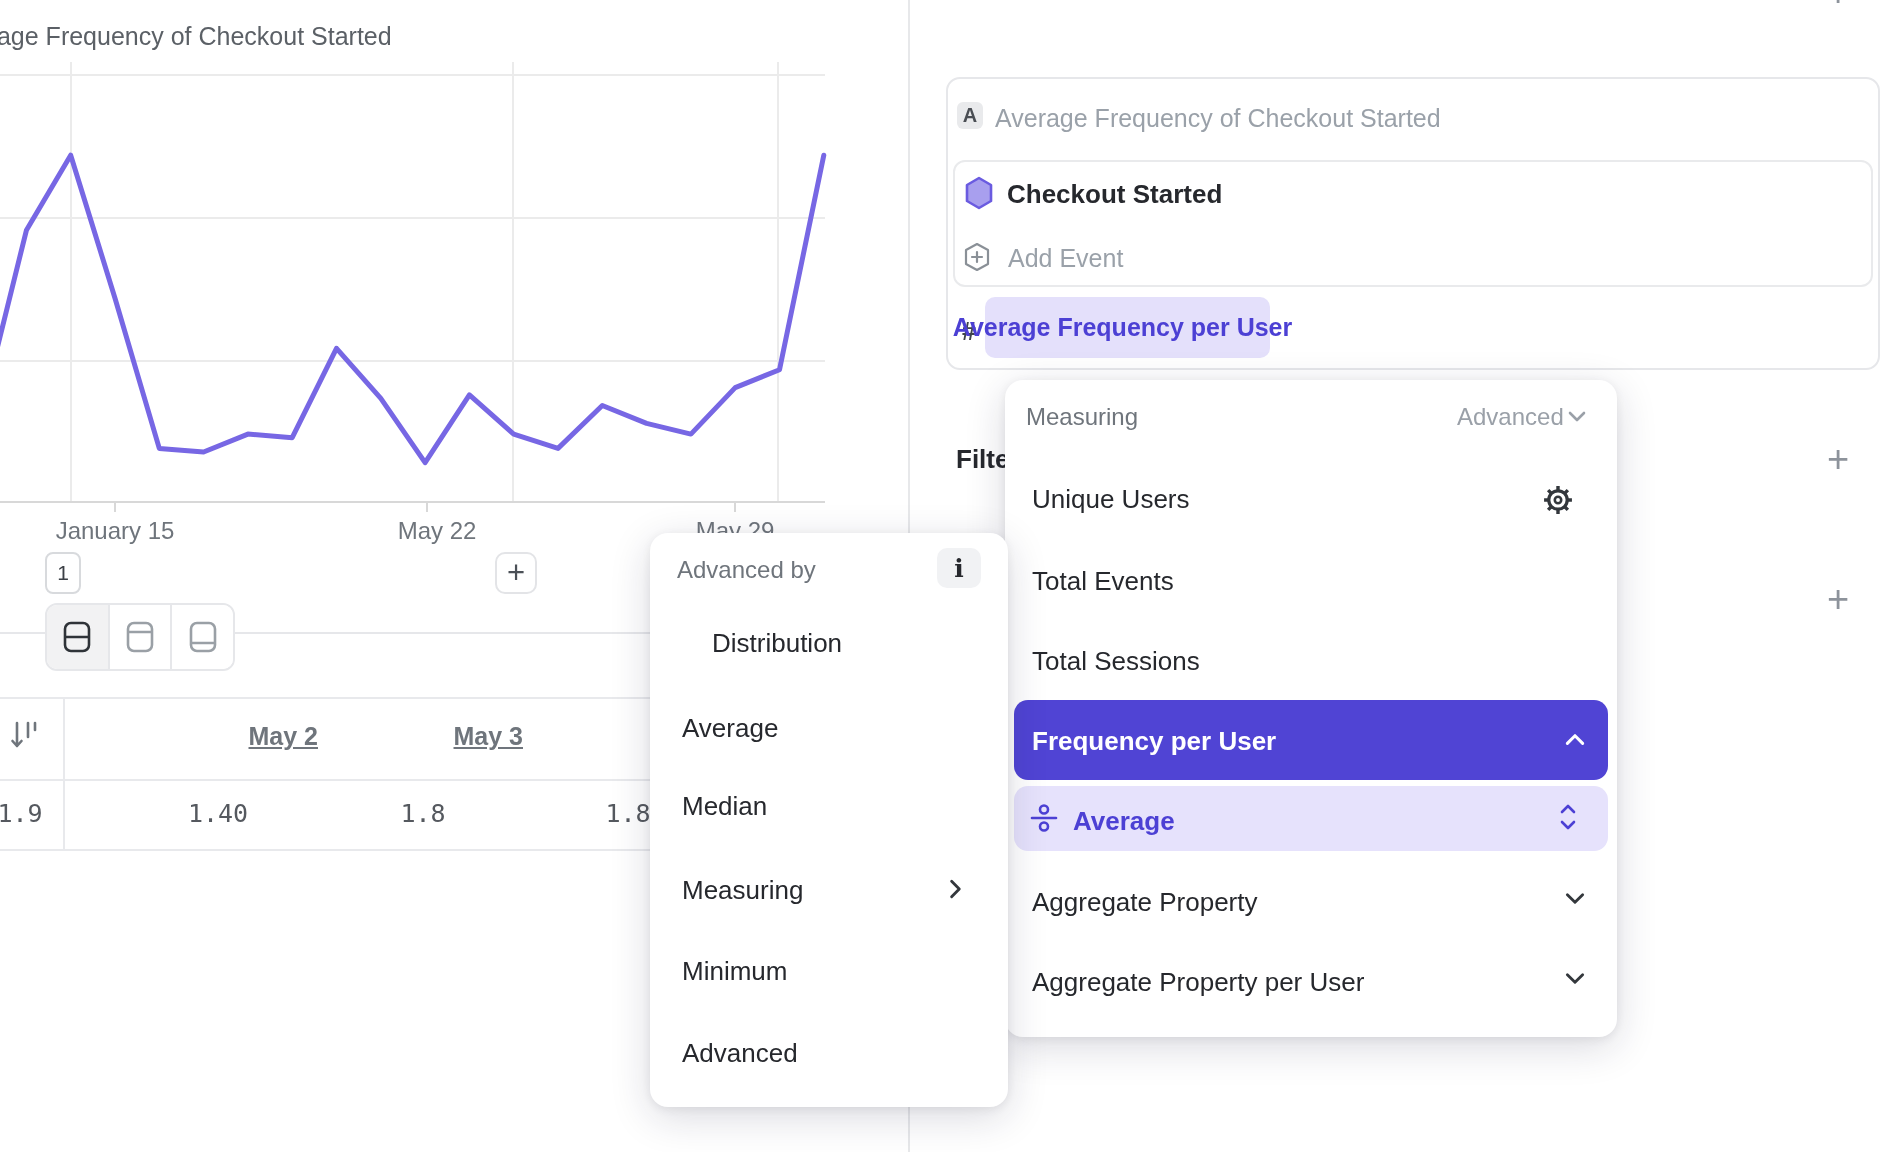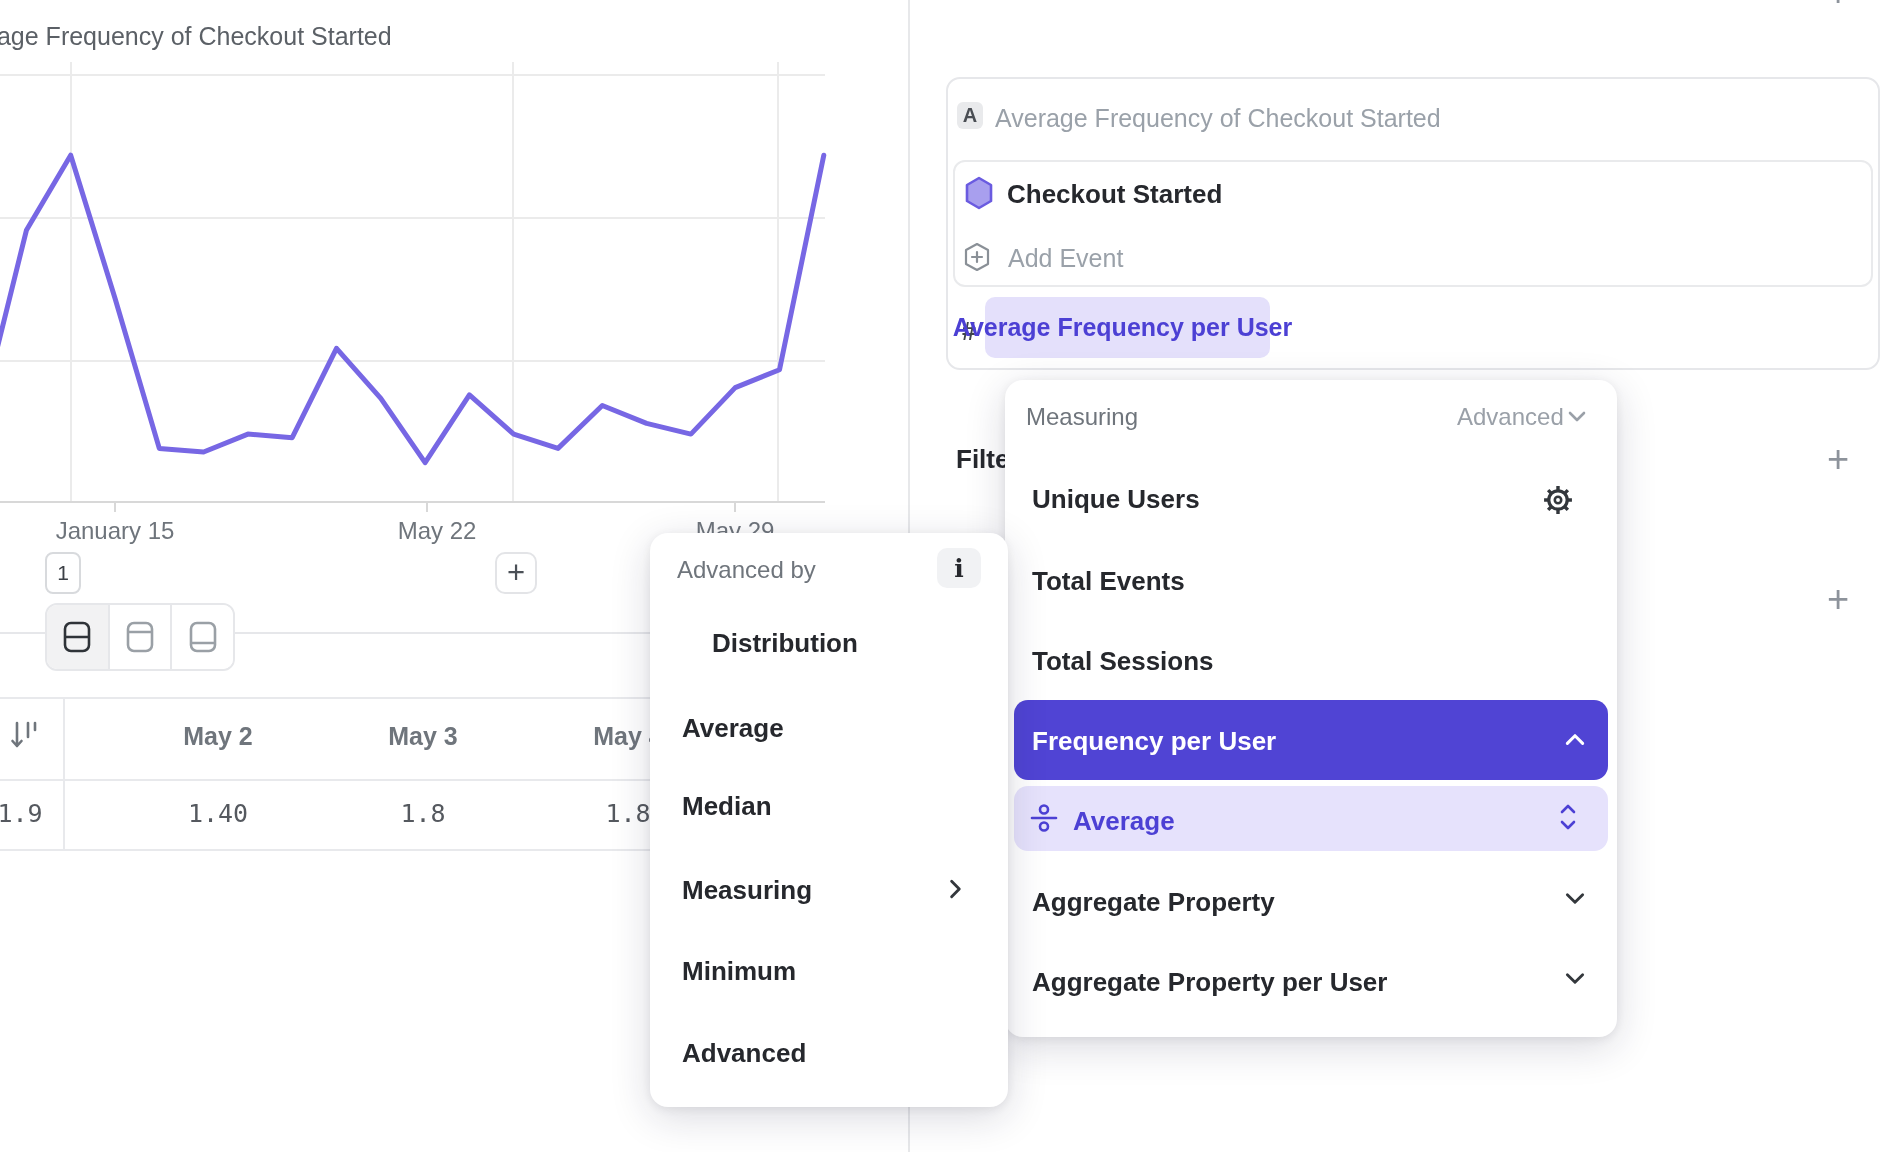"Unique Users" .menu-item { font-weight: 700 -> 400 }
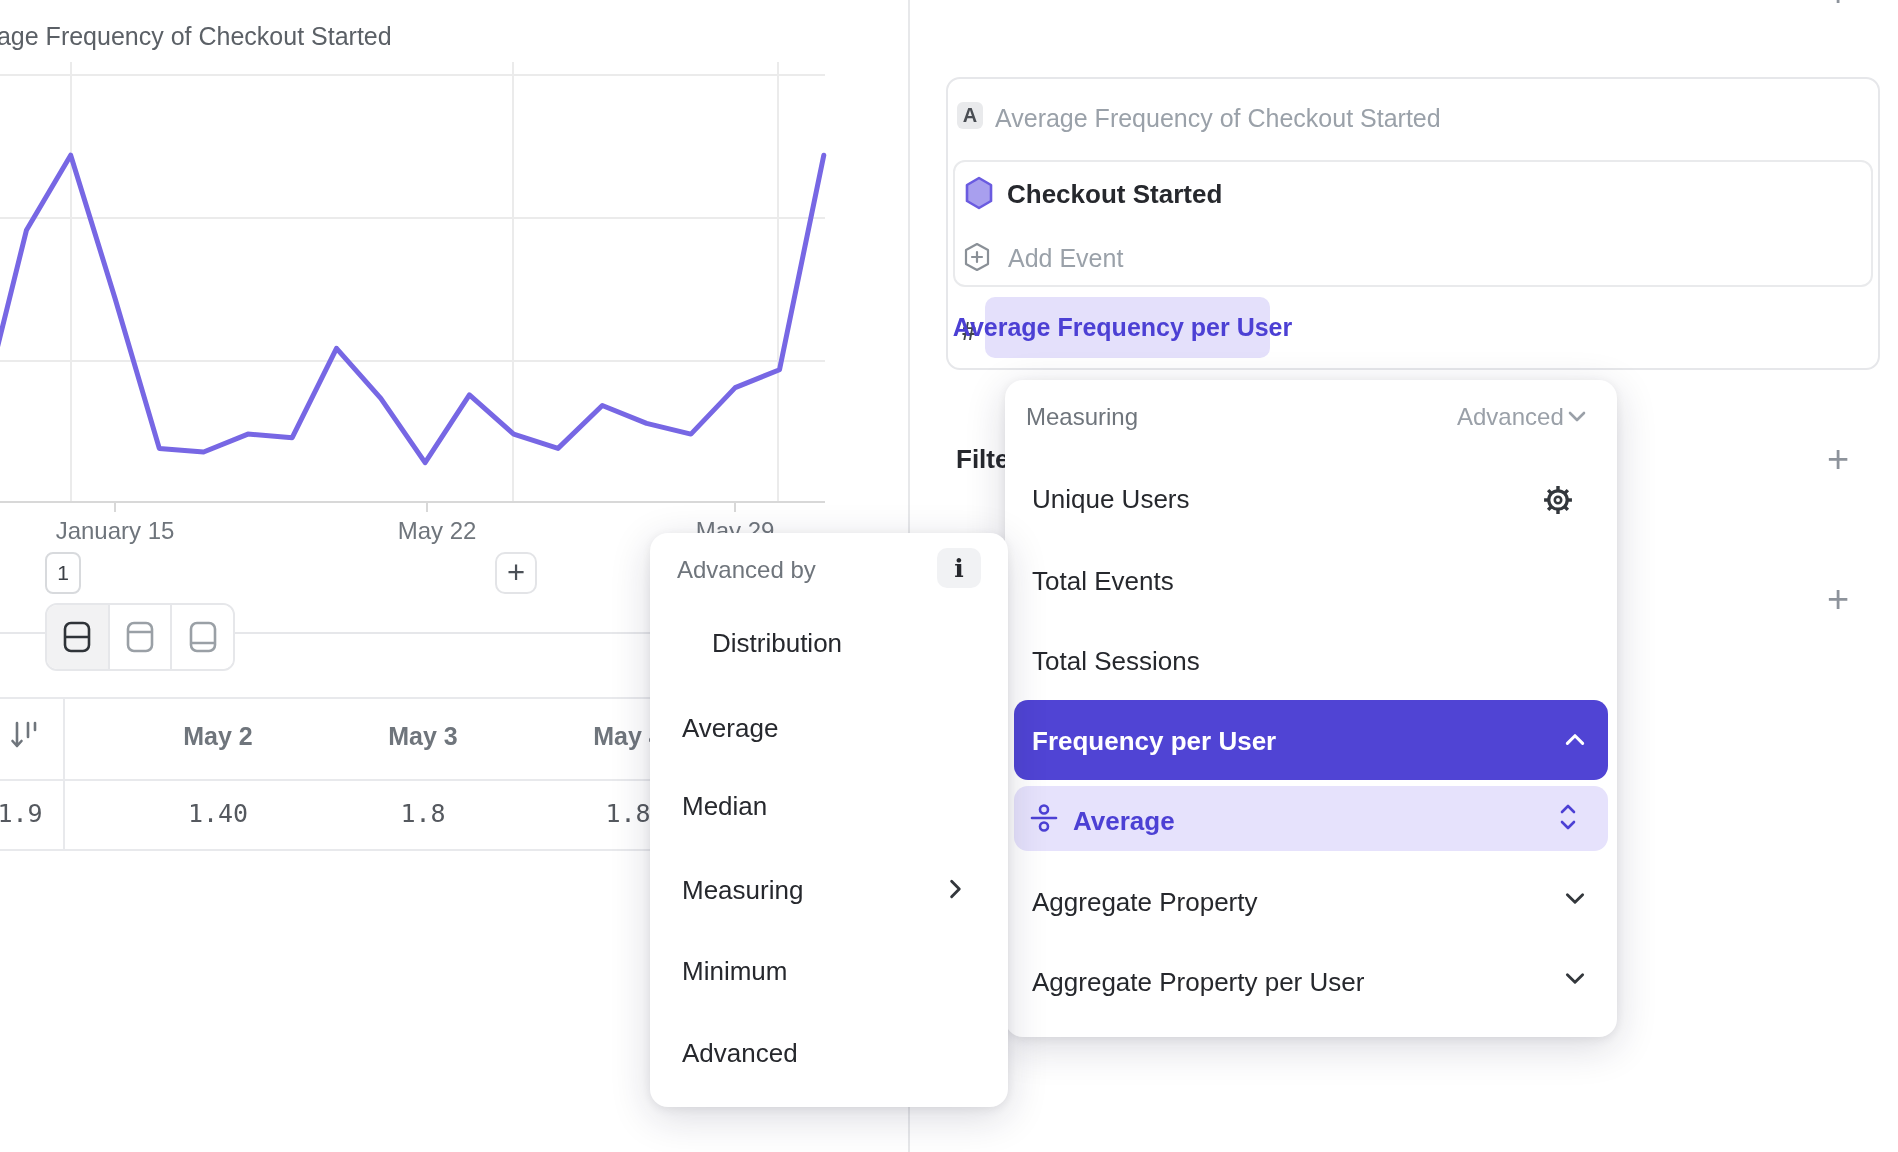"May 2" .col-head { text-align: center -> right; text-decoration: none -> underline }
